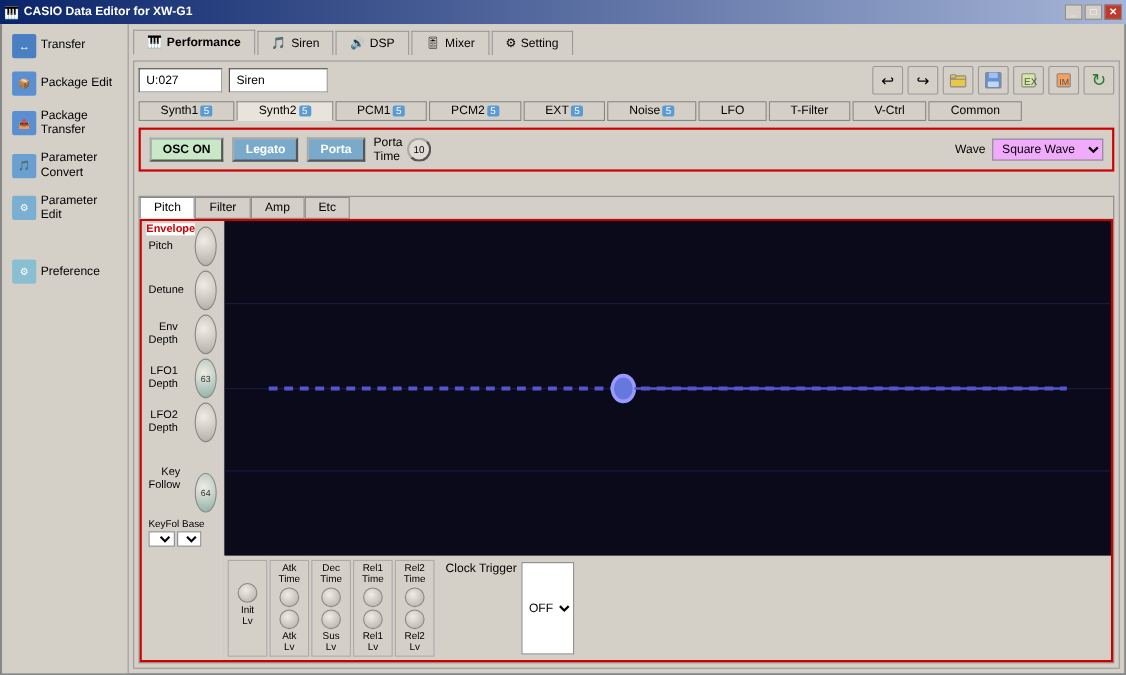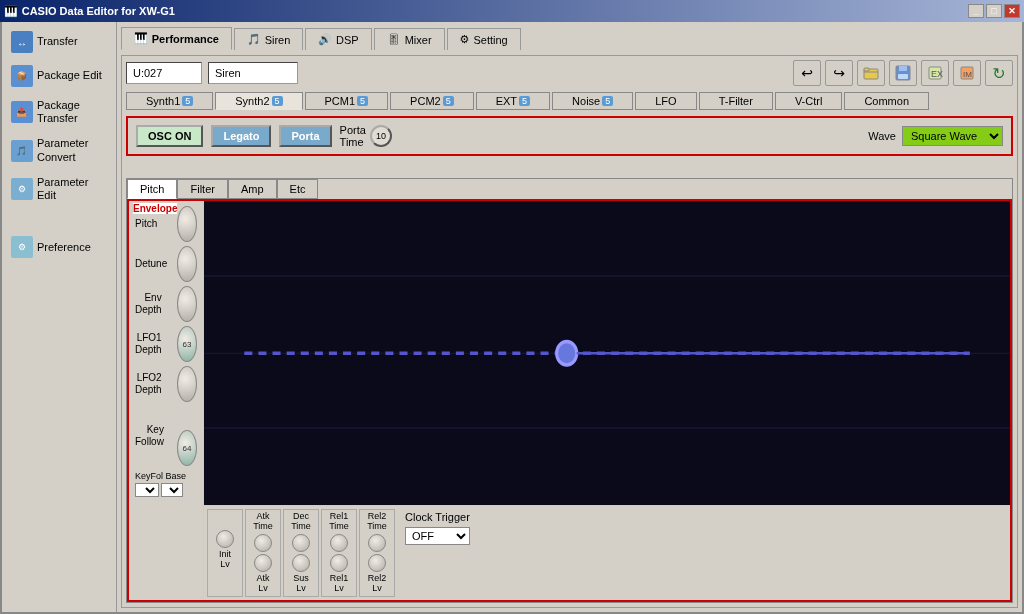"Square Wave" .wave-select { background: #84cc16 -> #f0abfc }
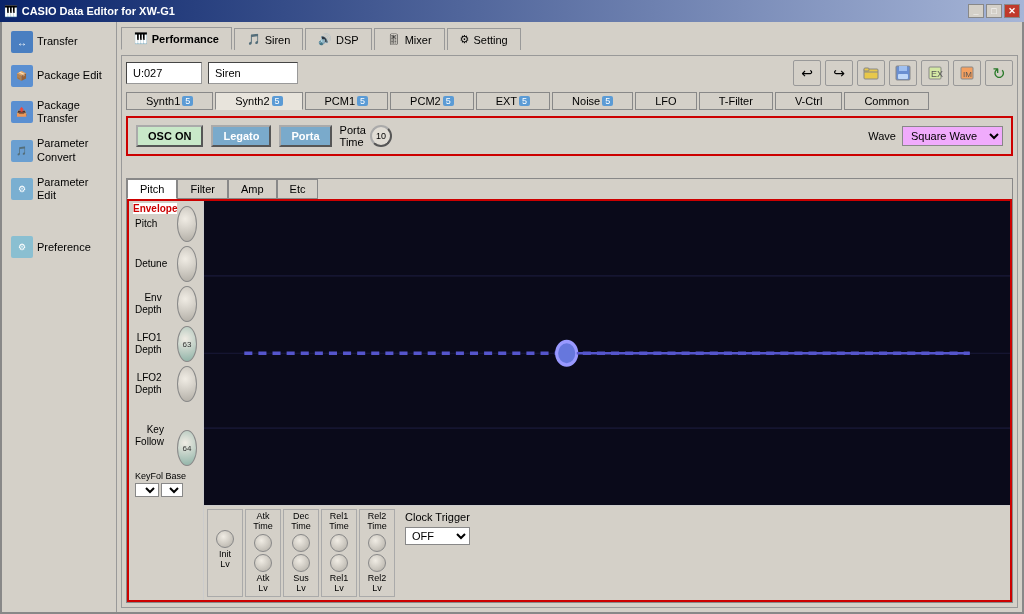"Clock Trigger" .clock-group { flex-direction: column -> row }
